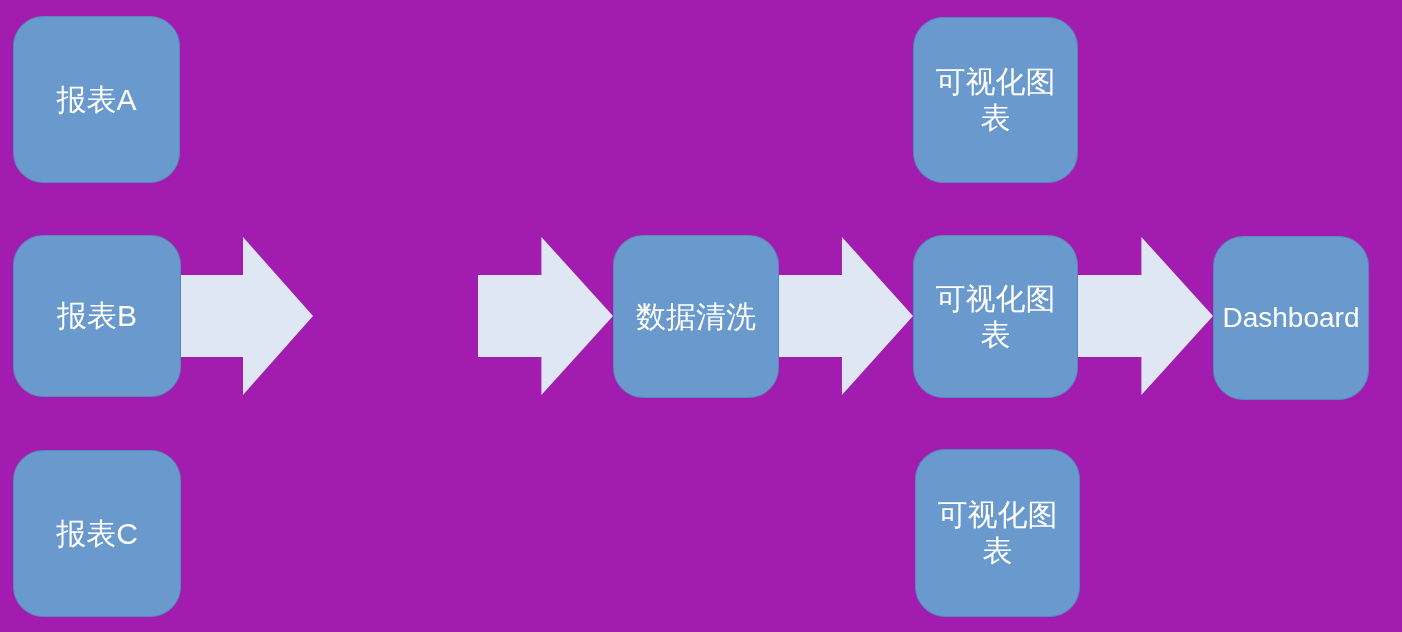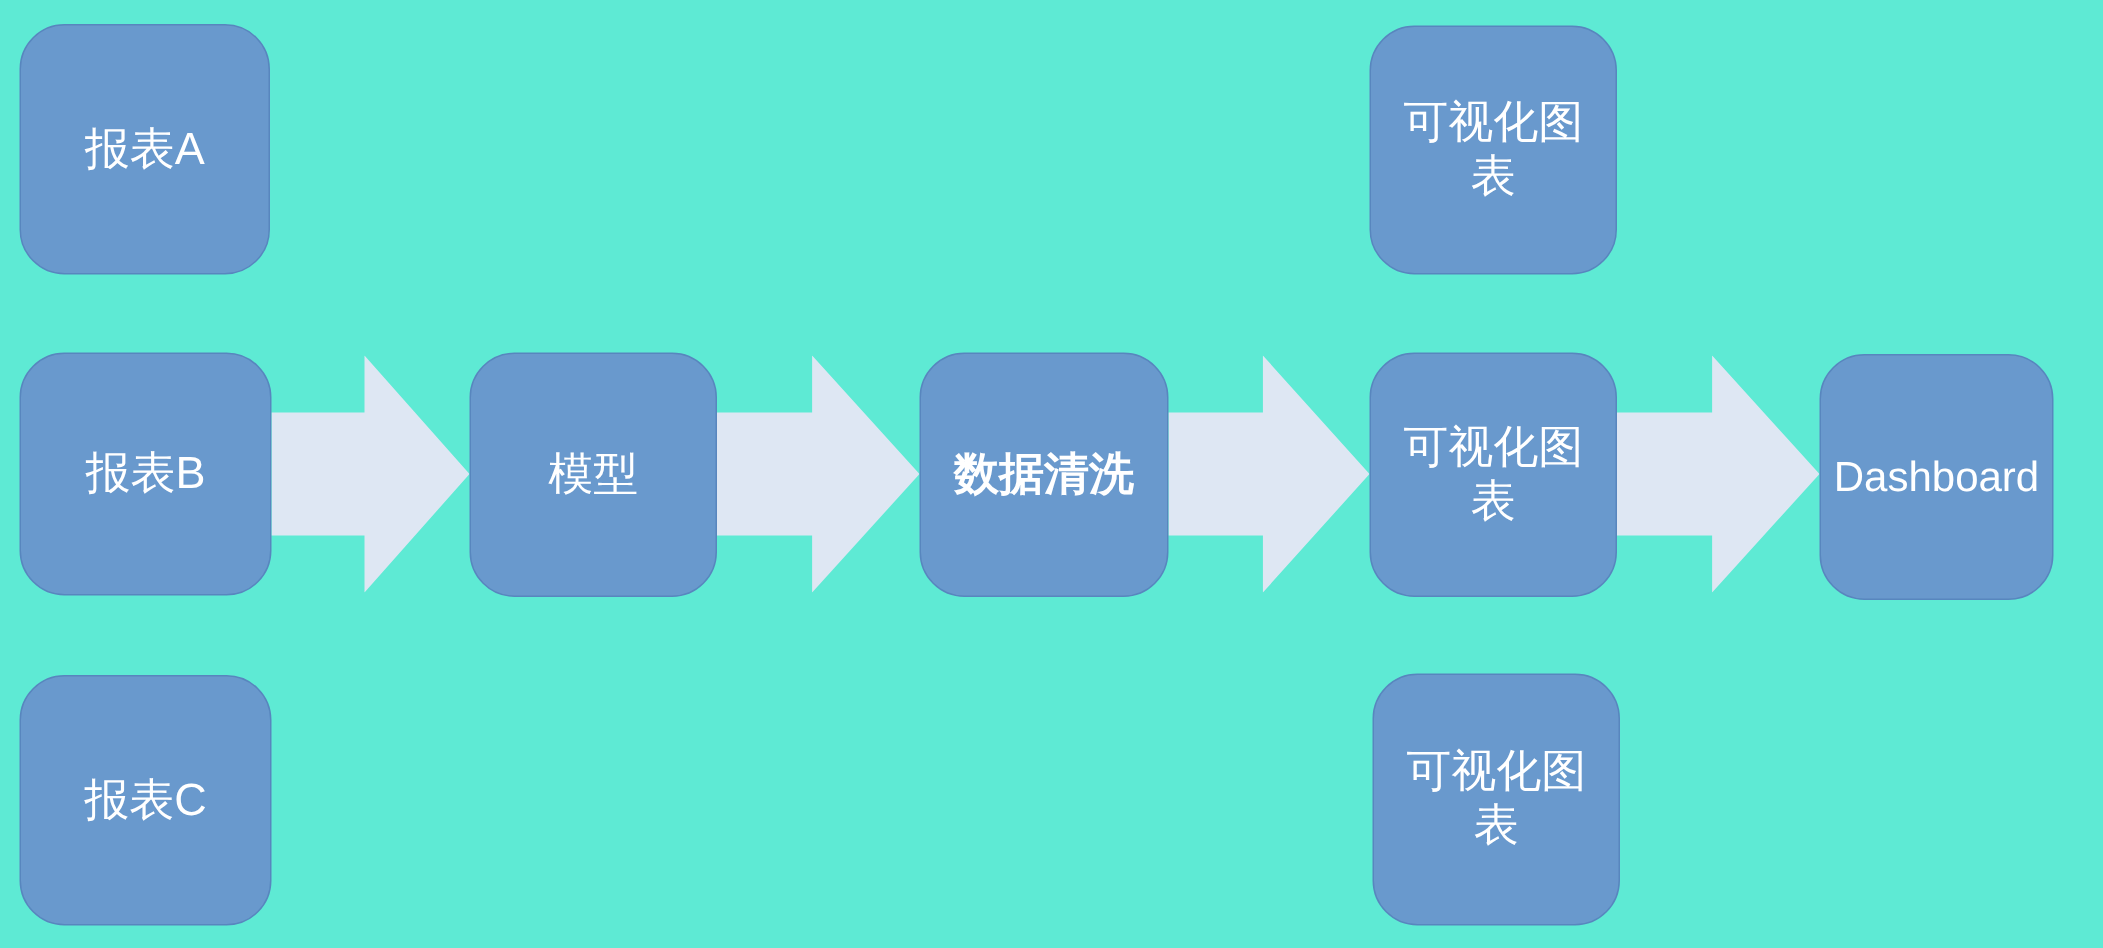"报表A" .canvas { background: #5eead4 -> #a21caf }
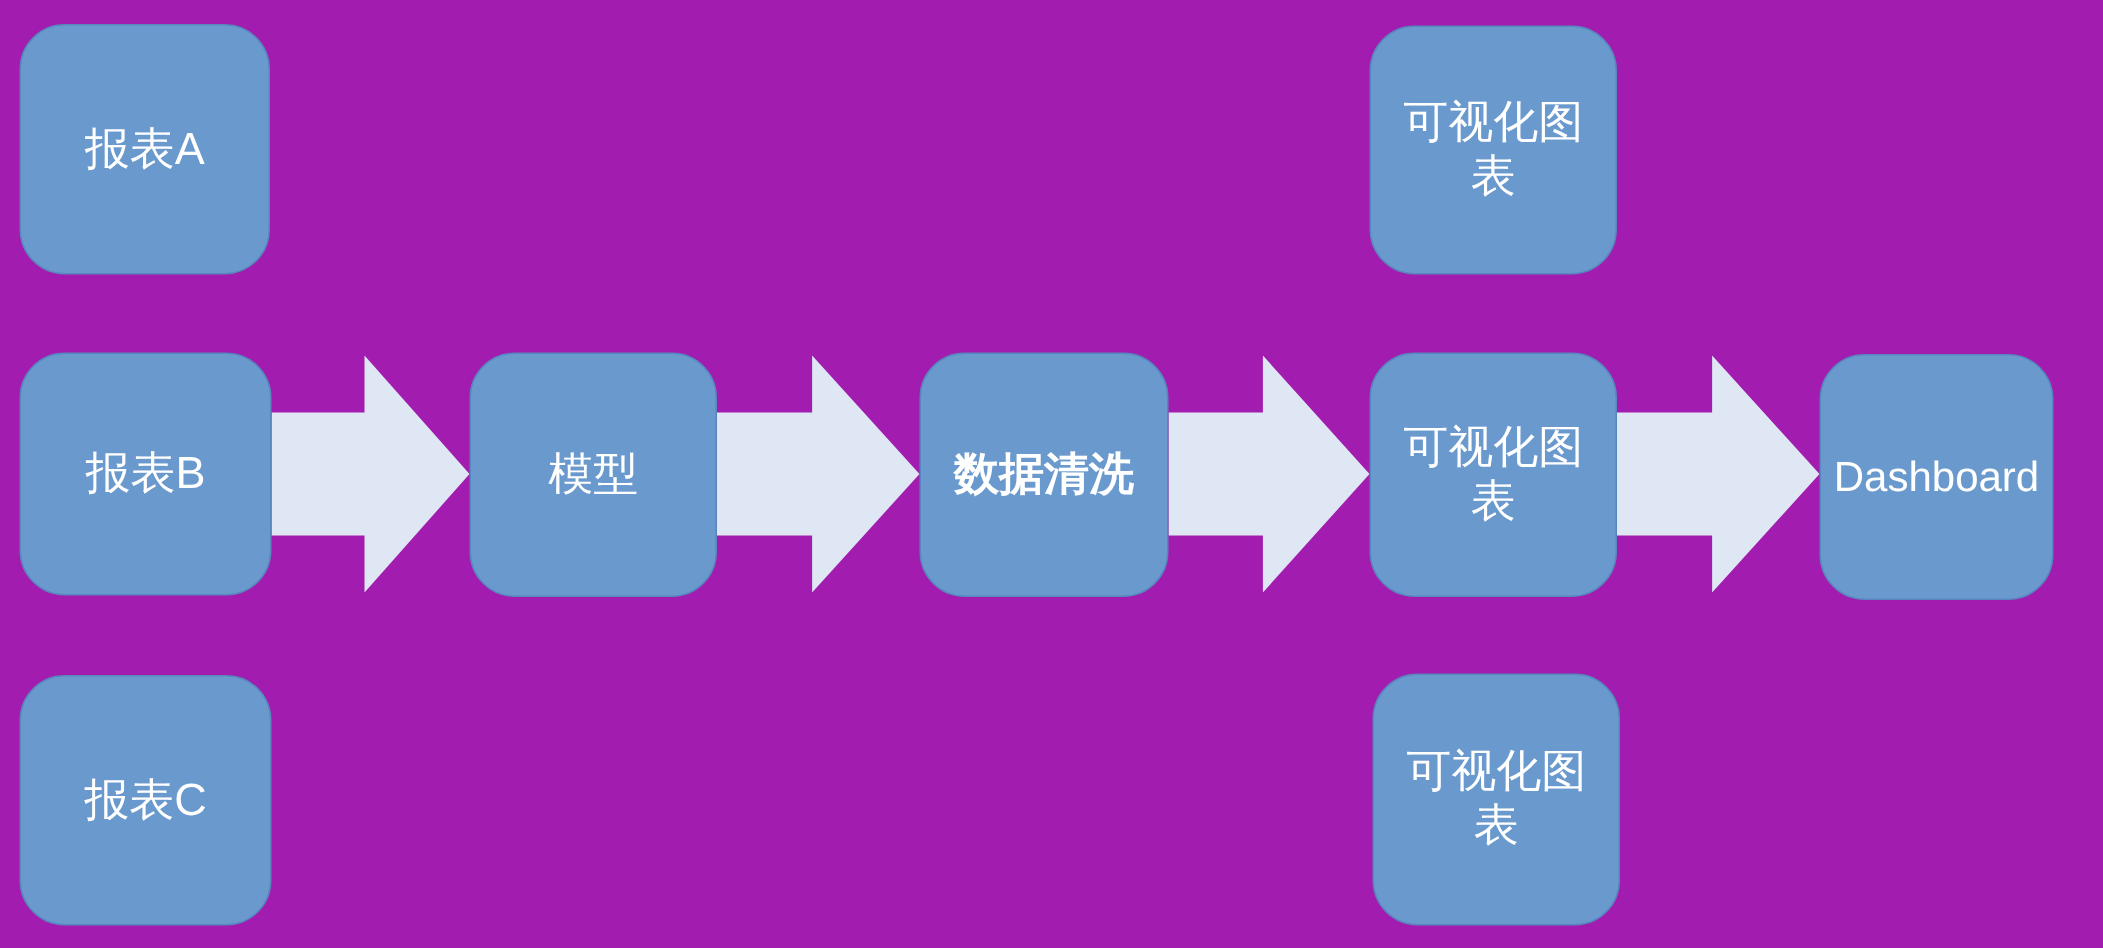"模型" div.node { html: <div> <span>模型</span> </div> -> none }
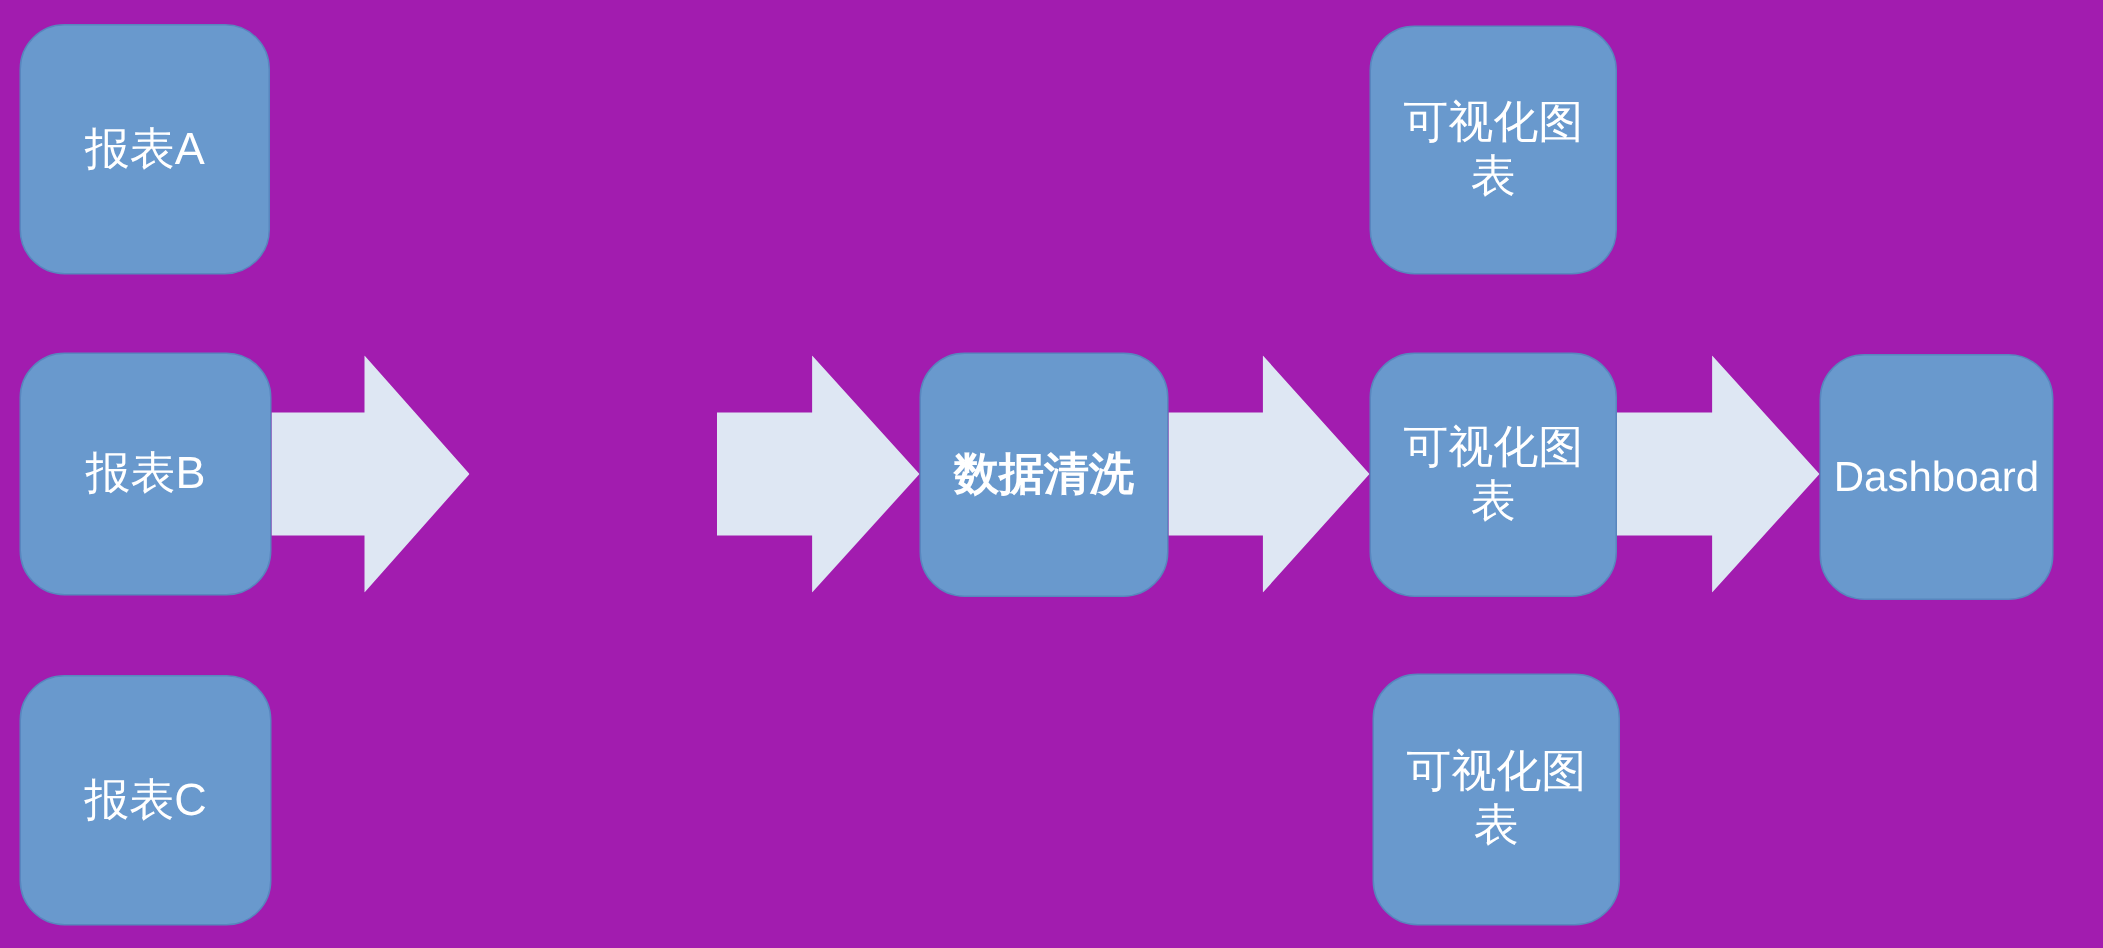"数据清洗" .n-cleaning { font-weight: bold -> none }
